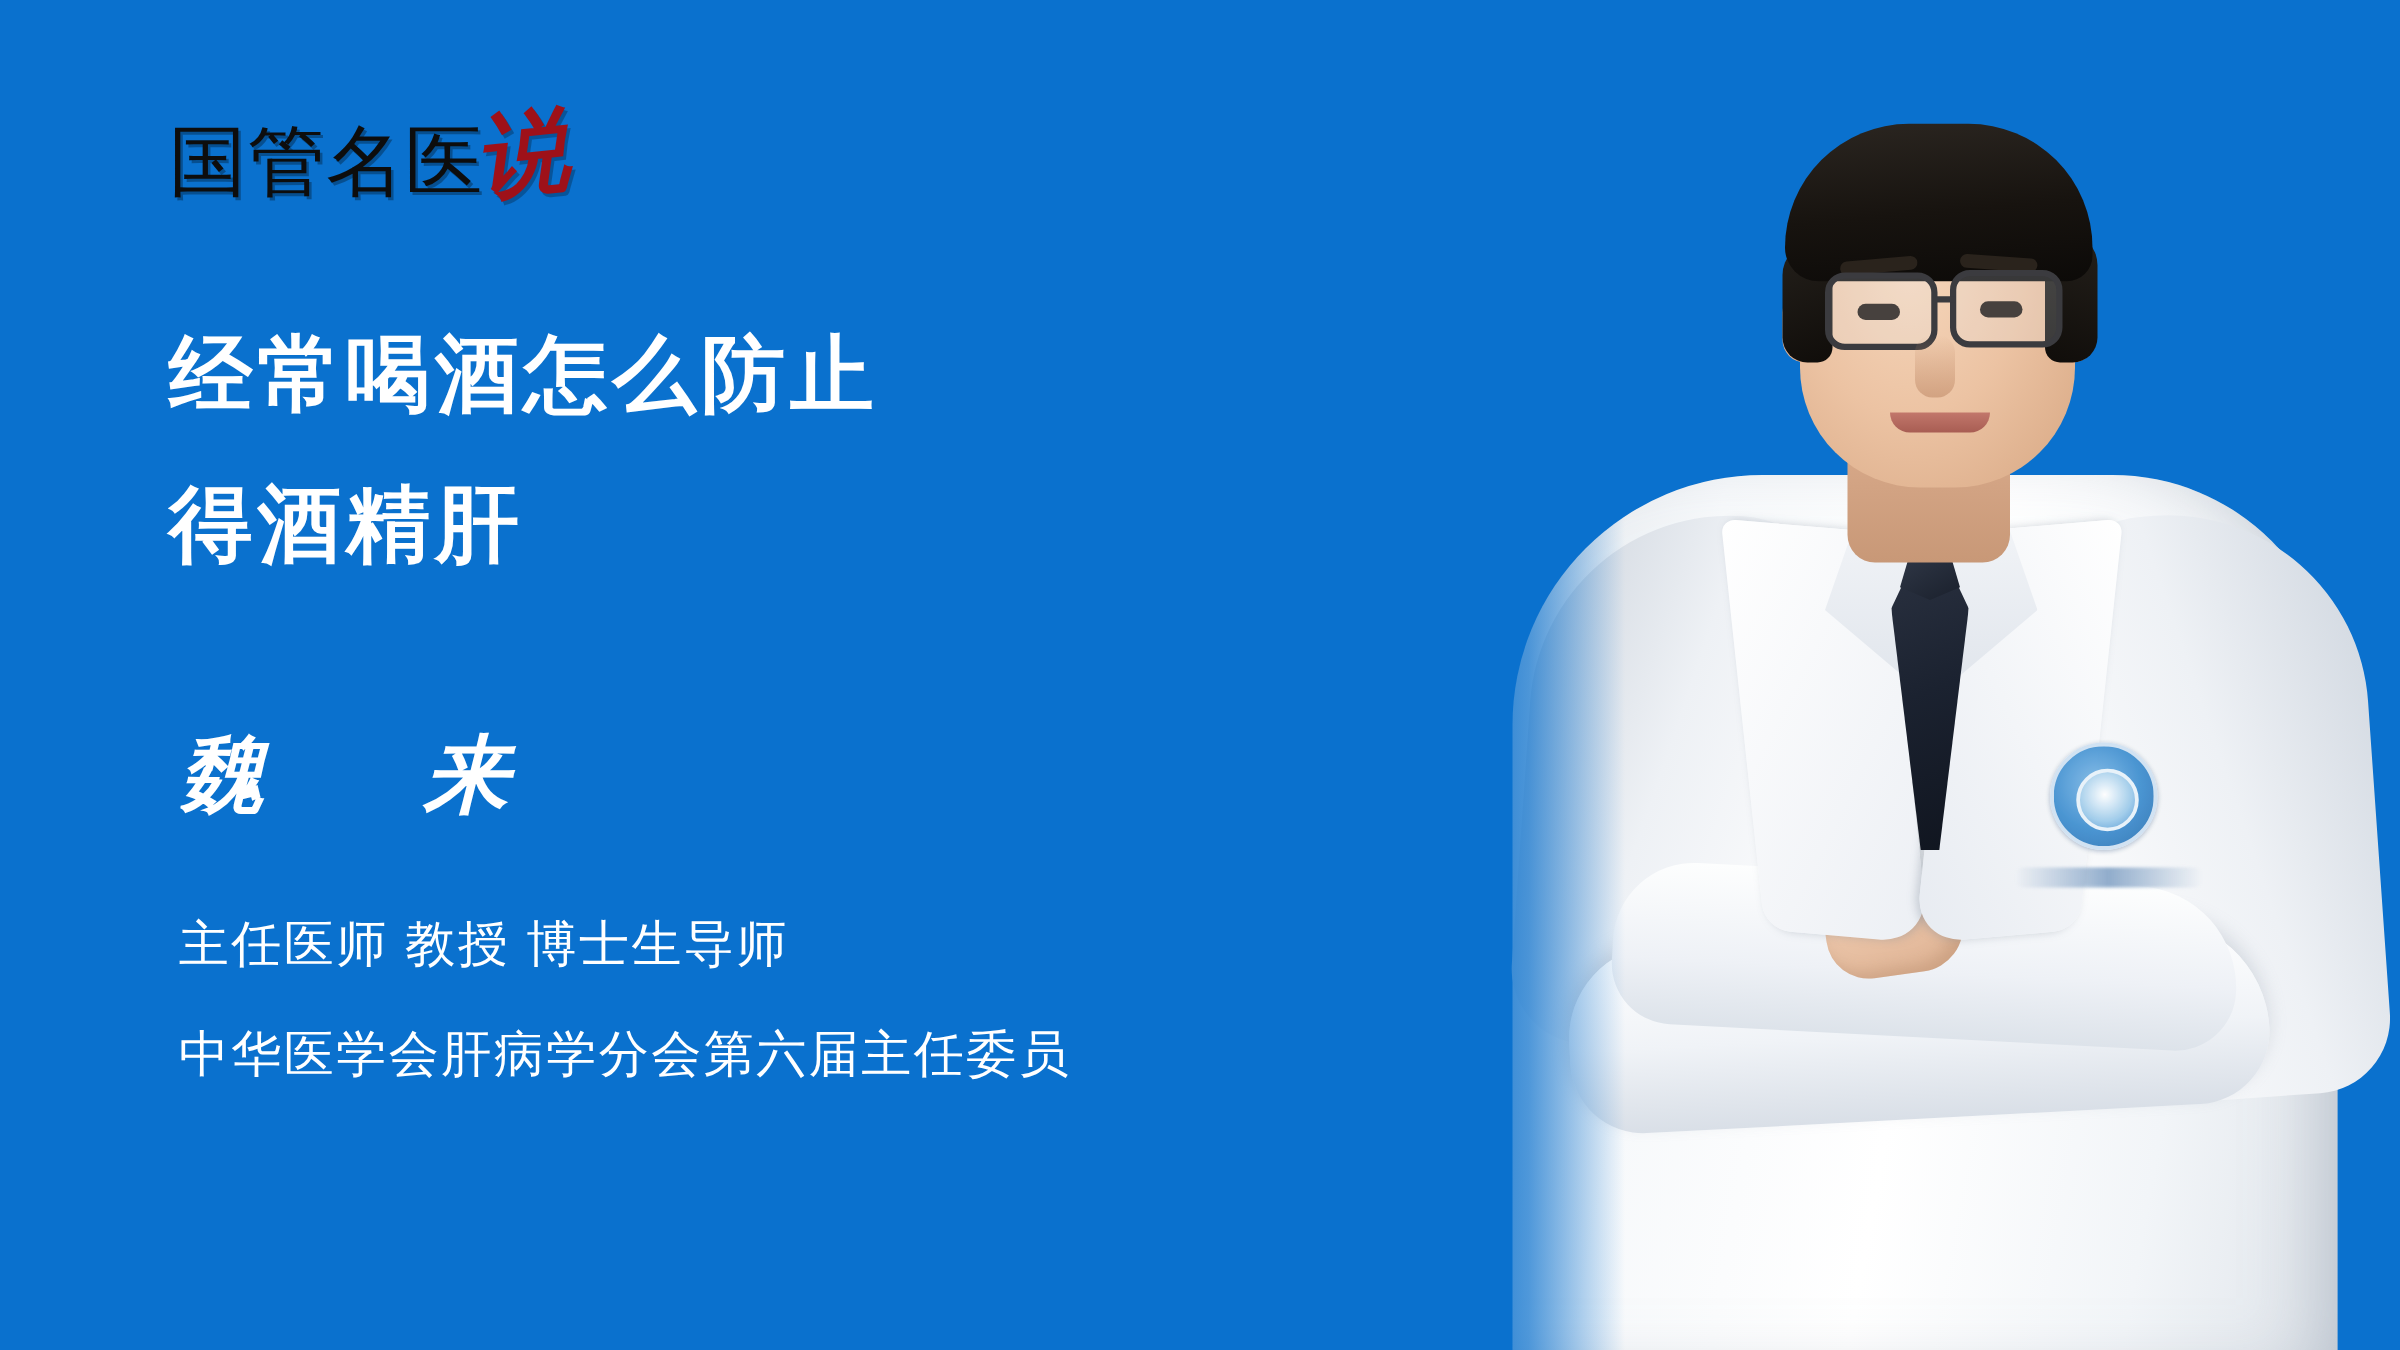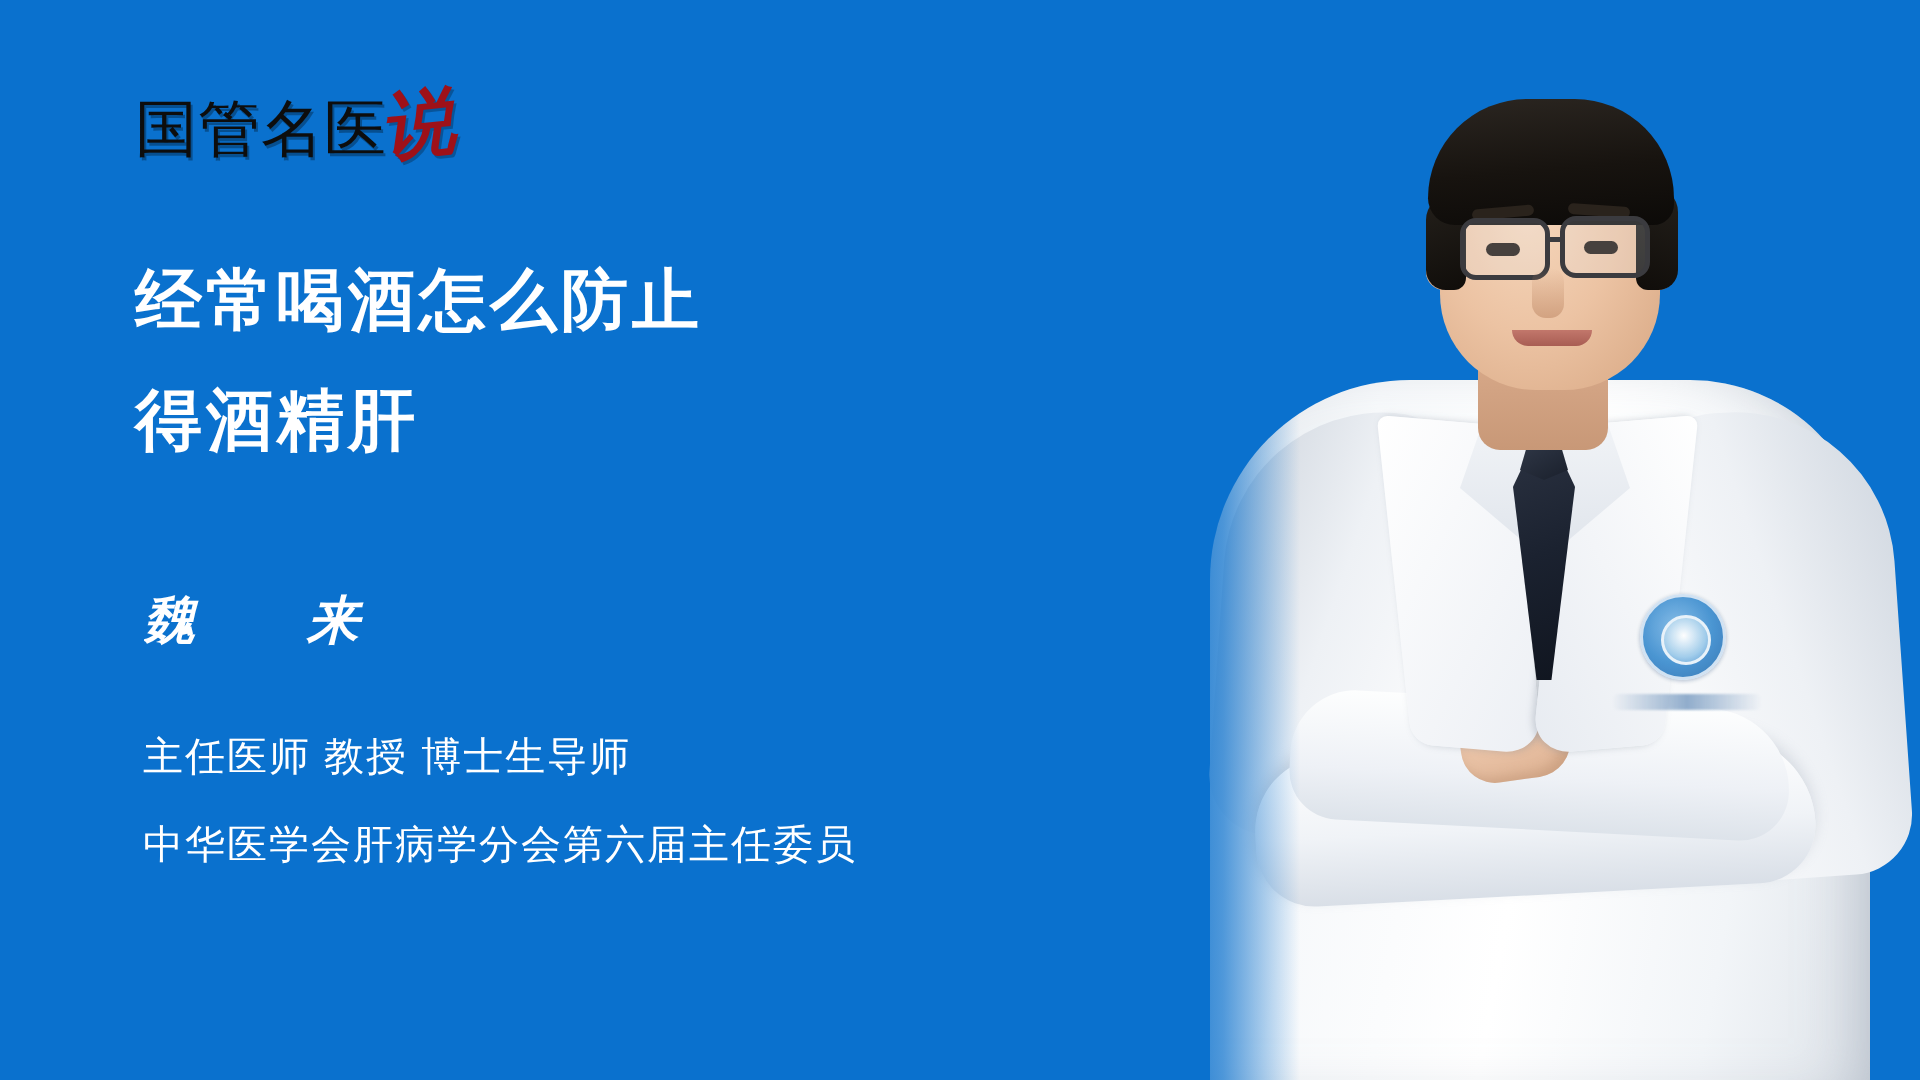"魏 来" #doctor-name { font-size: 52px -> 68px }
